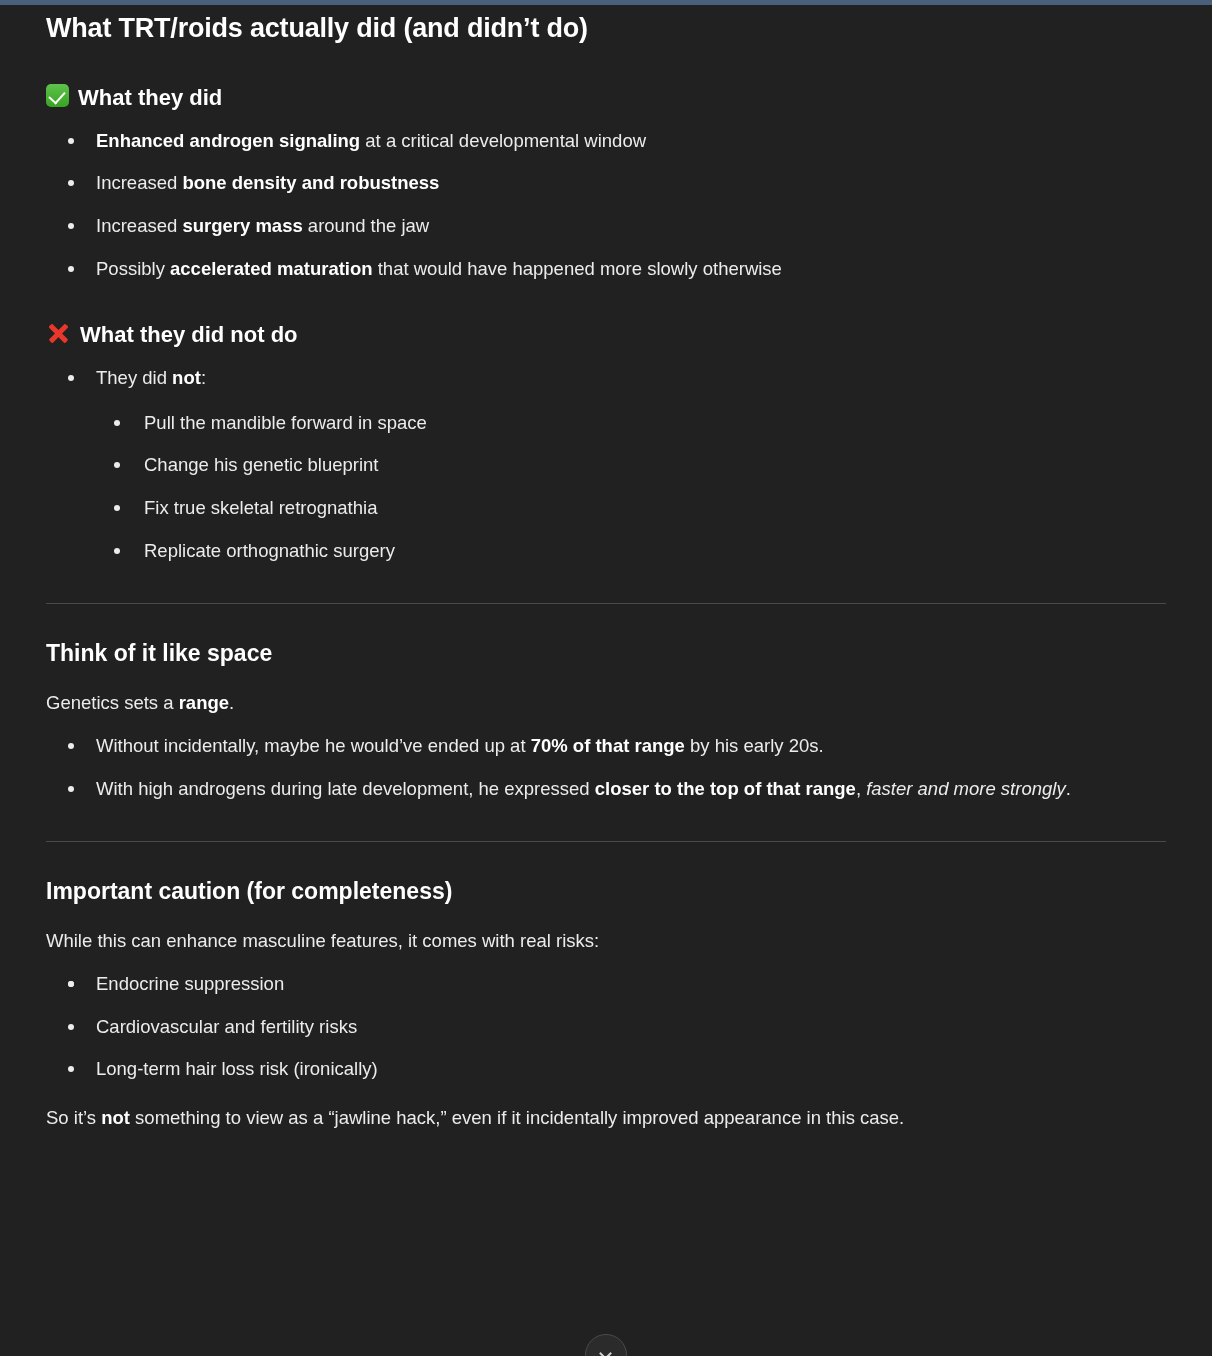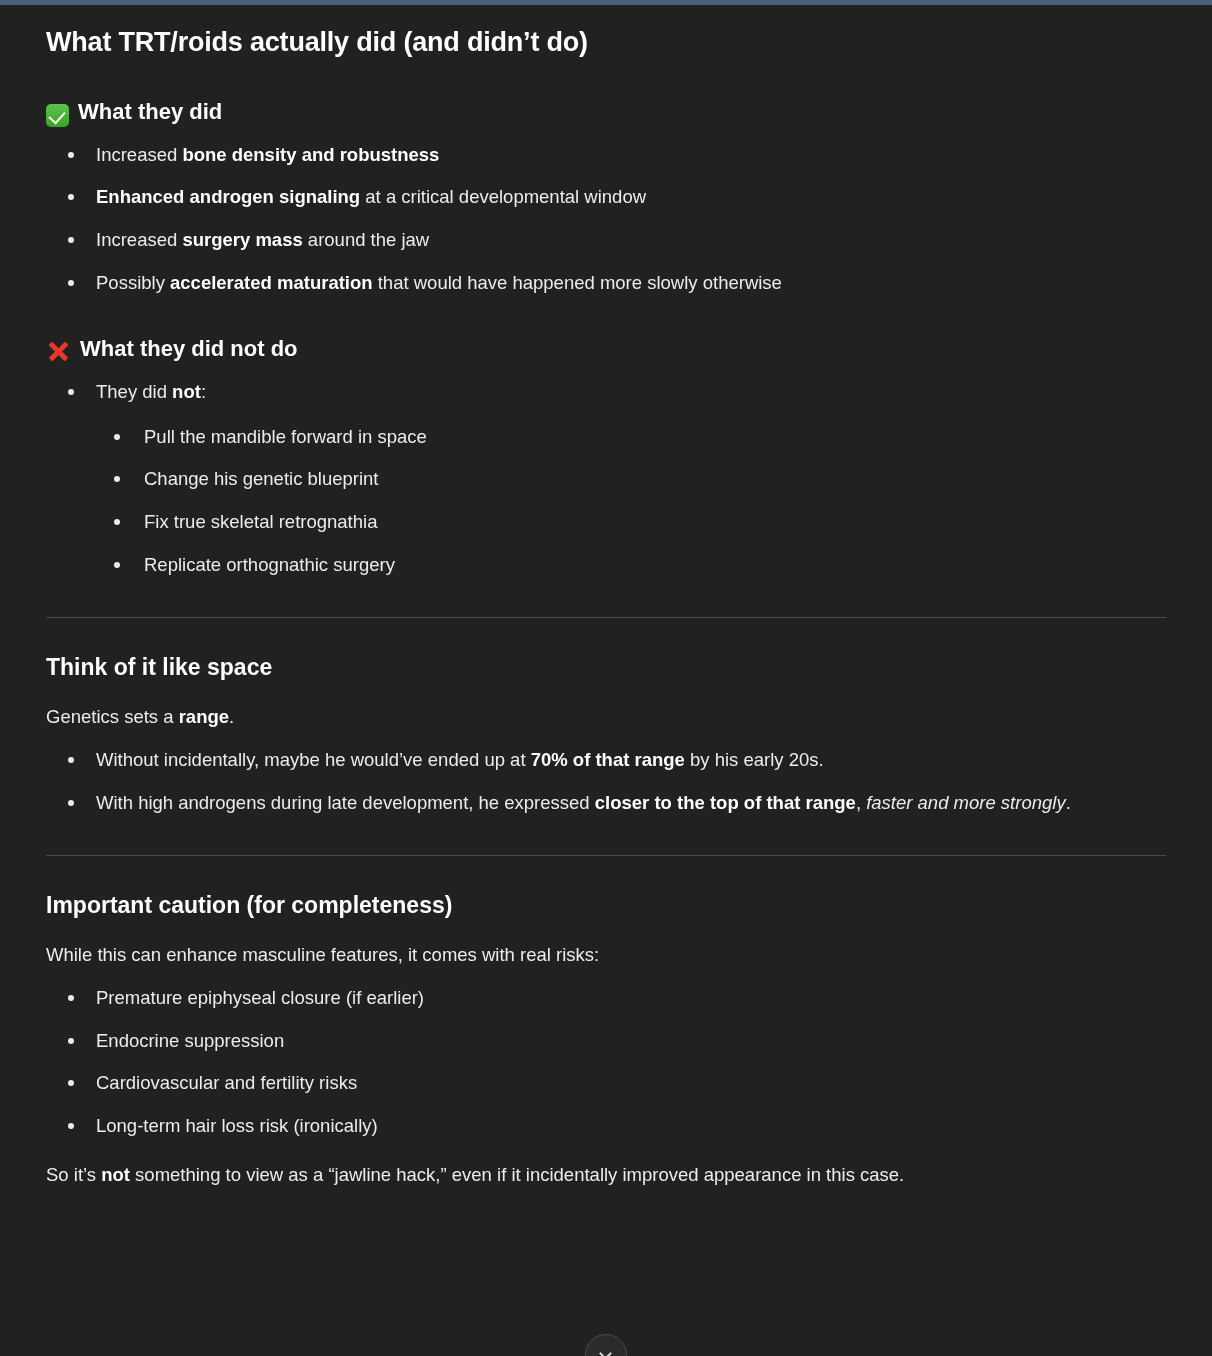"What TRT/roids actually did (and" #content { top: 17px -> 3px }
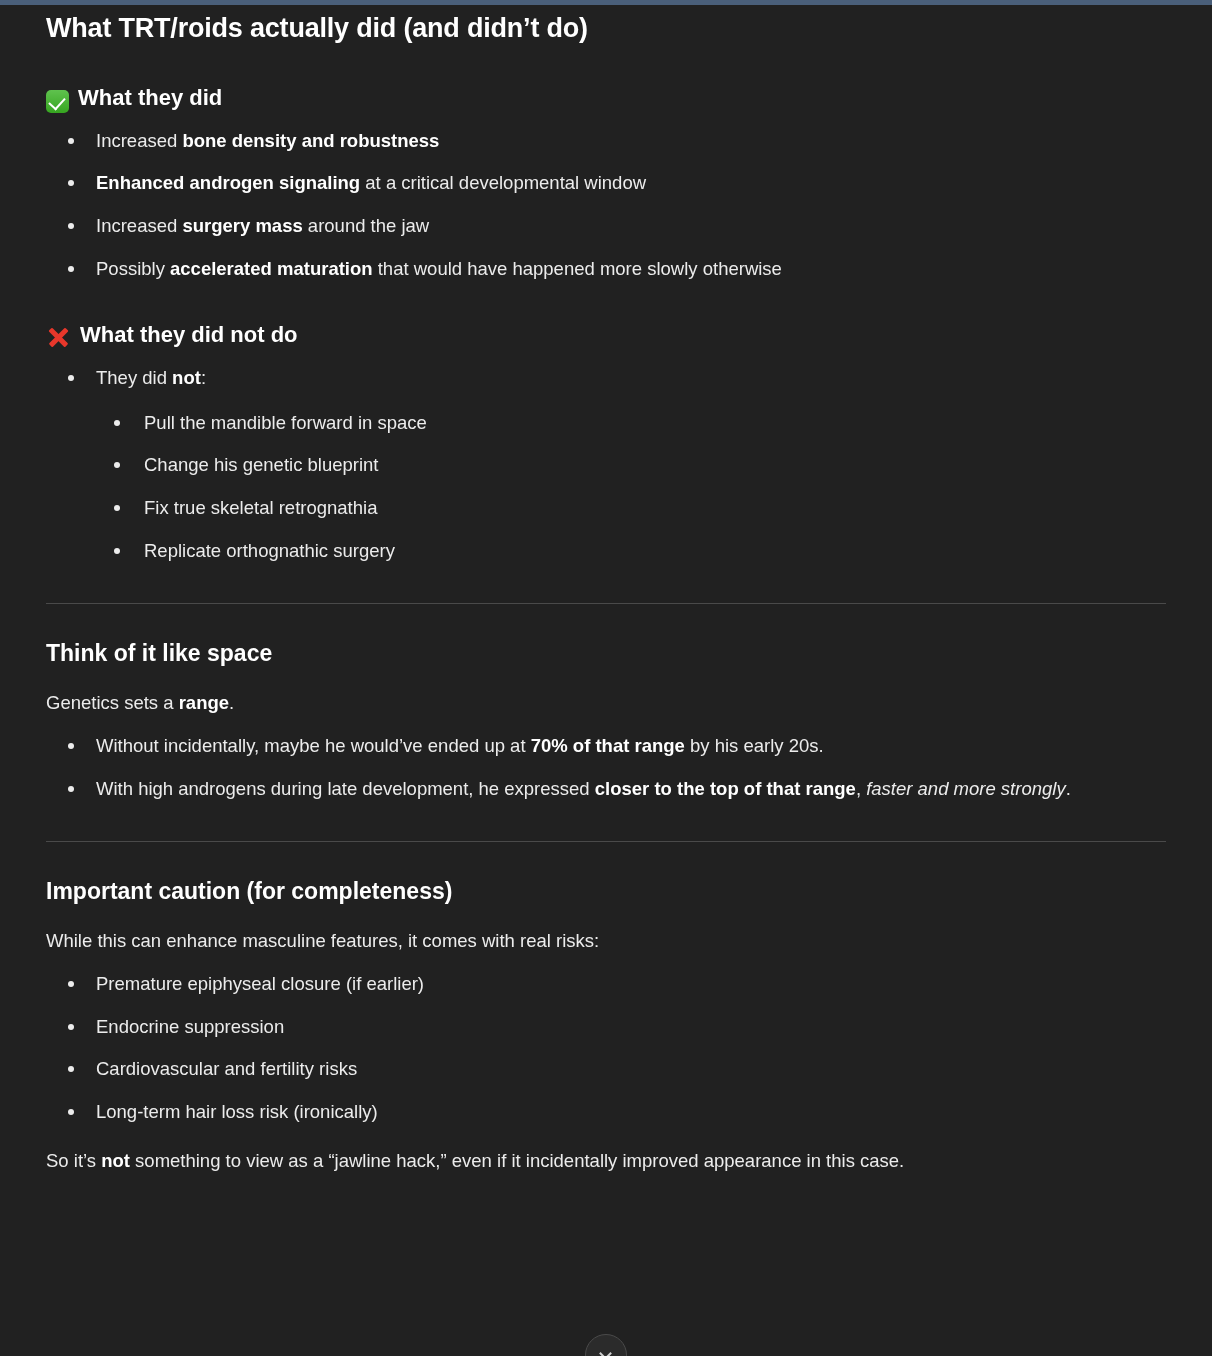"What they did" h2.section-heading { align-items: flex-end -> flex-start }
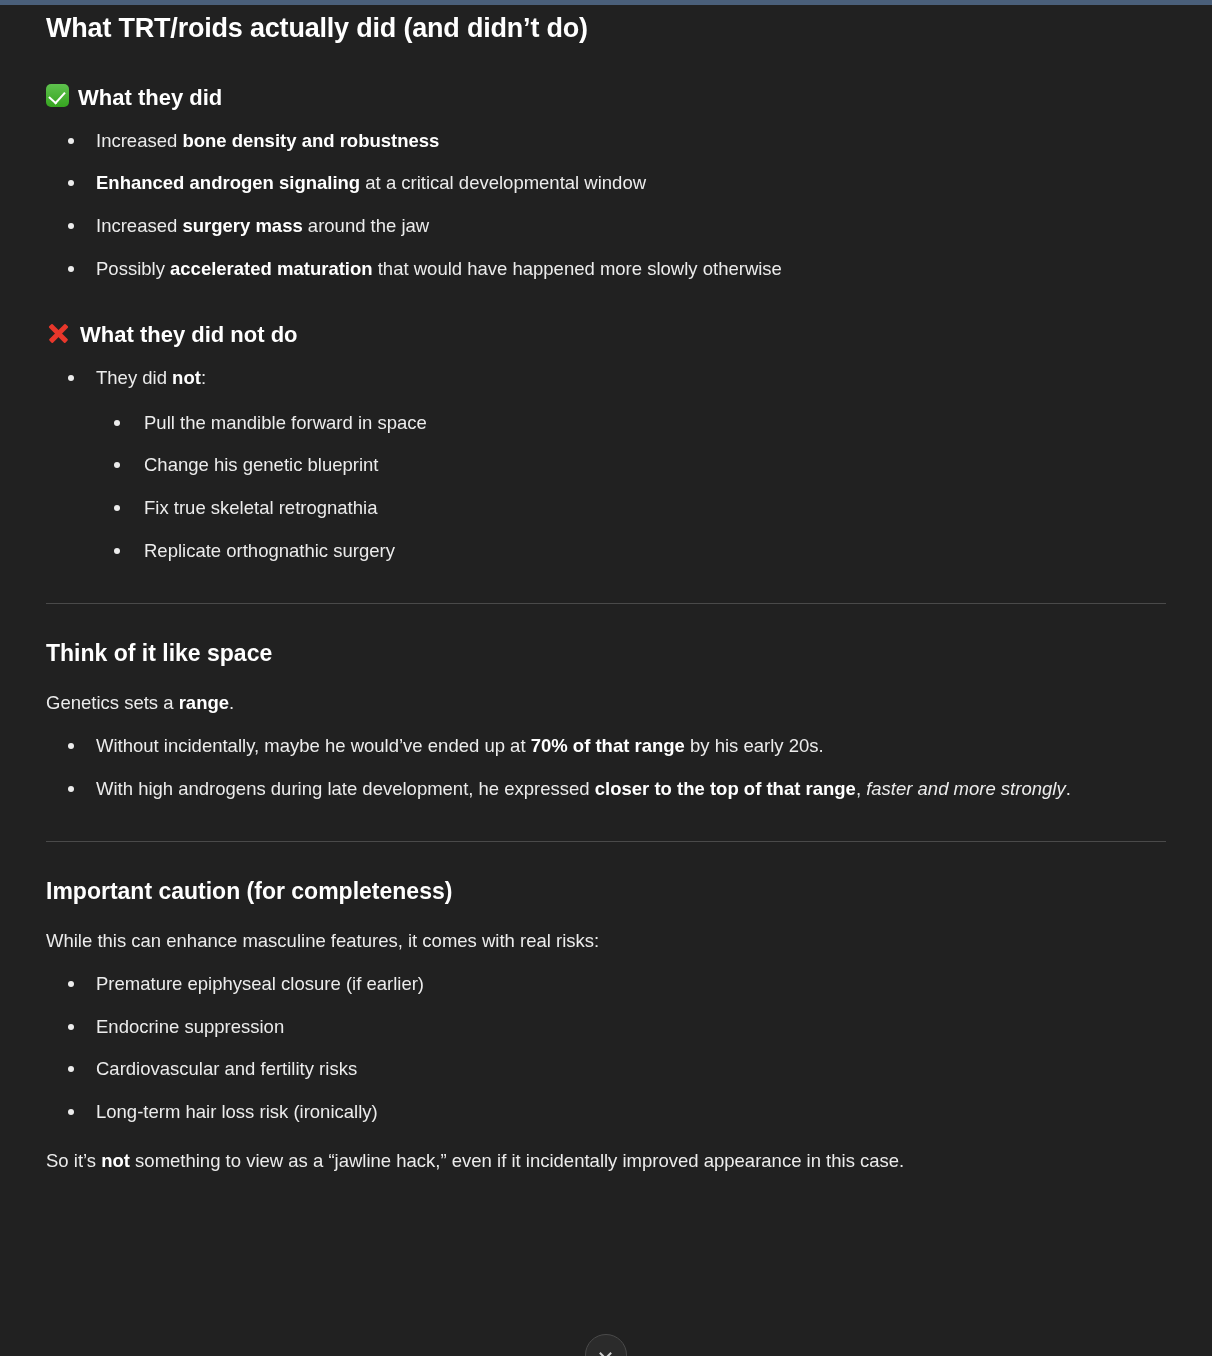"Increased bone density and robustness" li { order: before "Enhanced androgen signaling at a" -> after "Enhanced androgen signaling at a" }
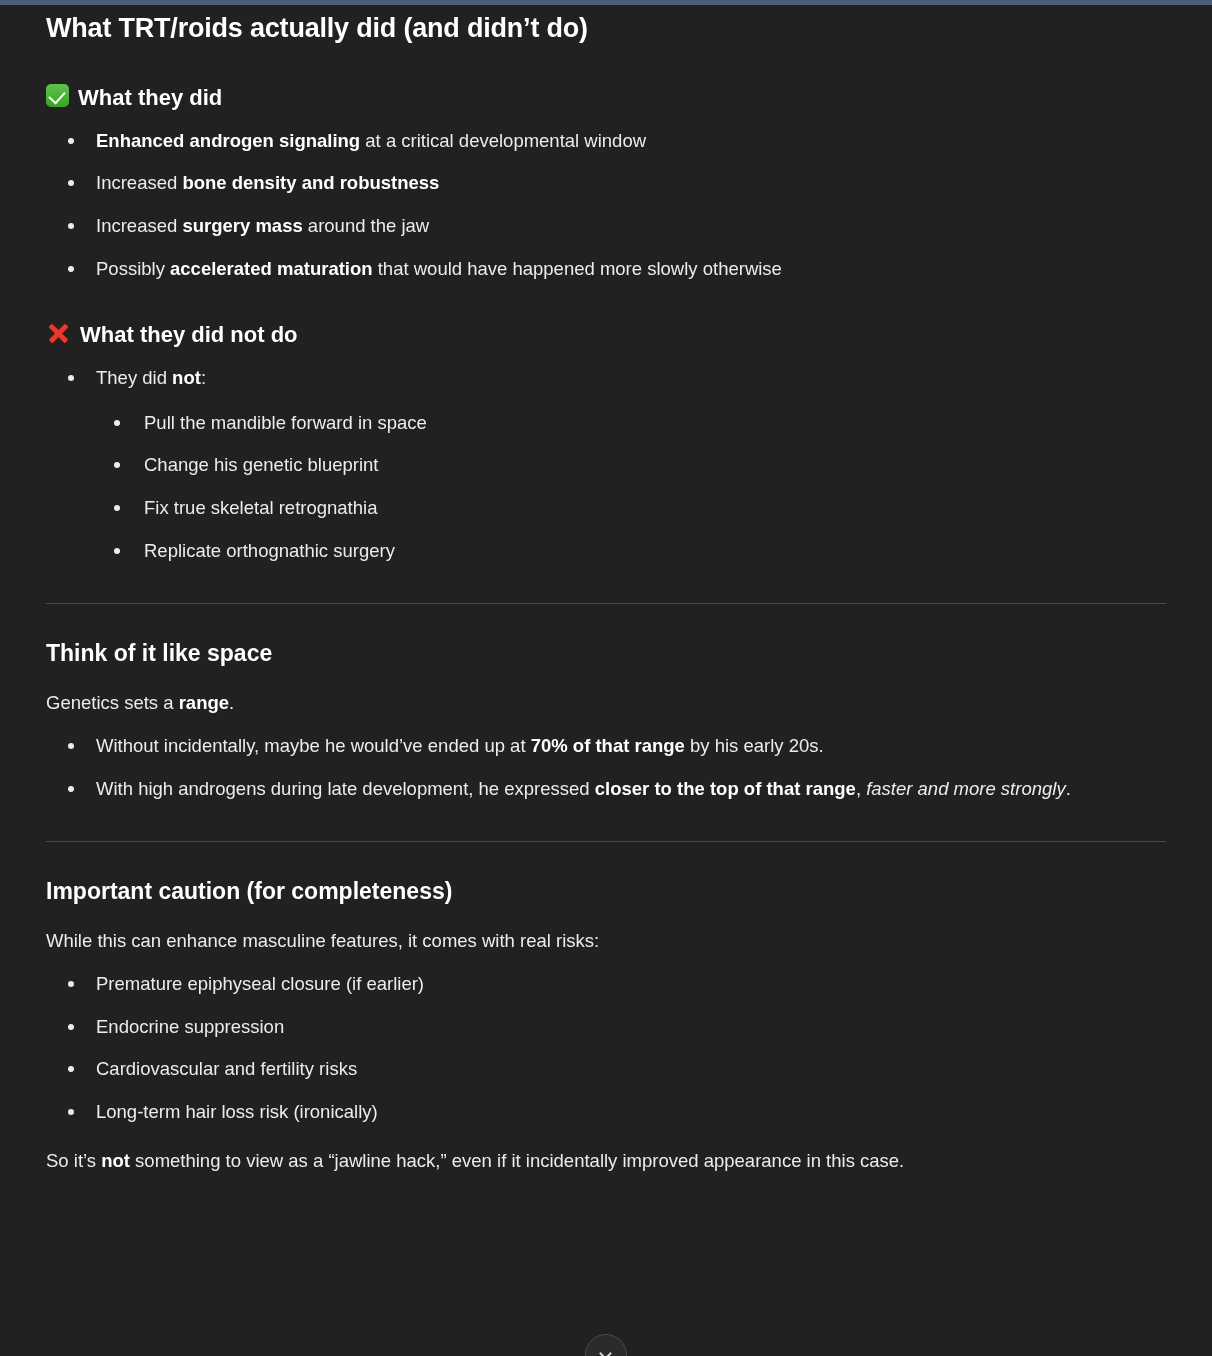"Premature epiphyseal closure (if" span { html: <span>Premature epiphyseal closure (if earlier)</span> -> none }
